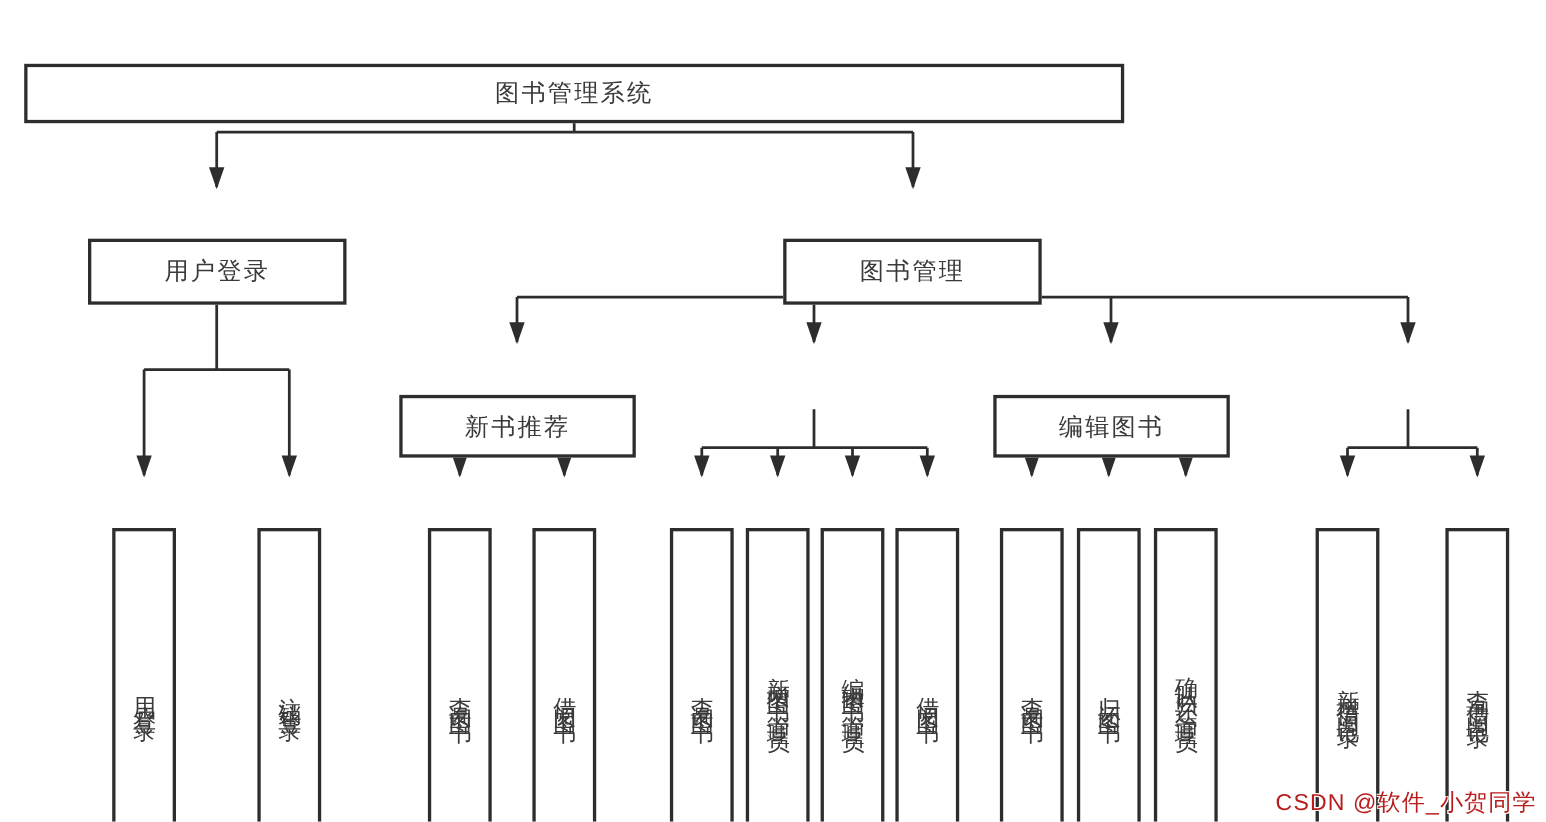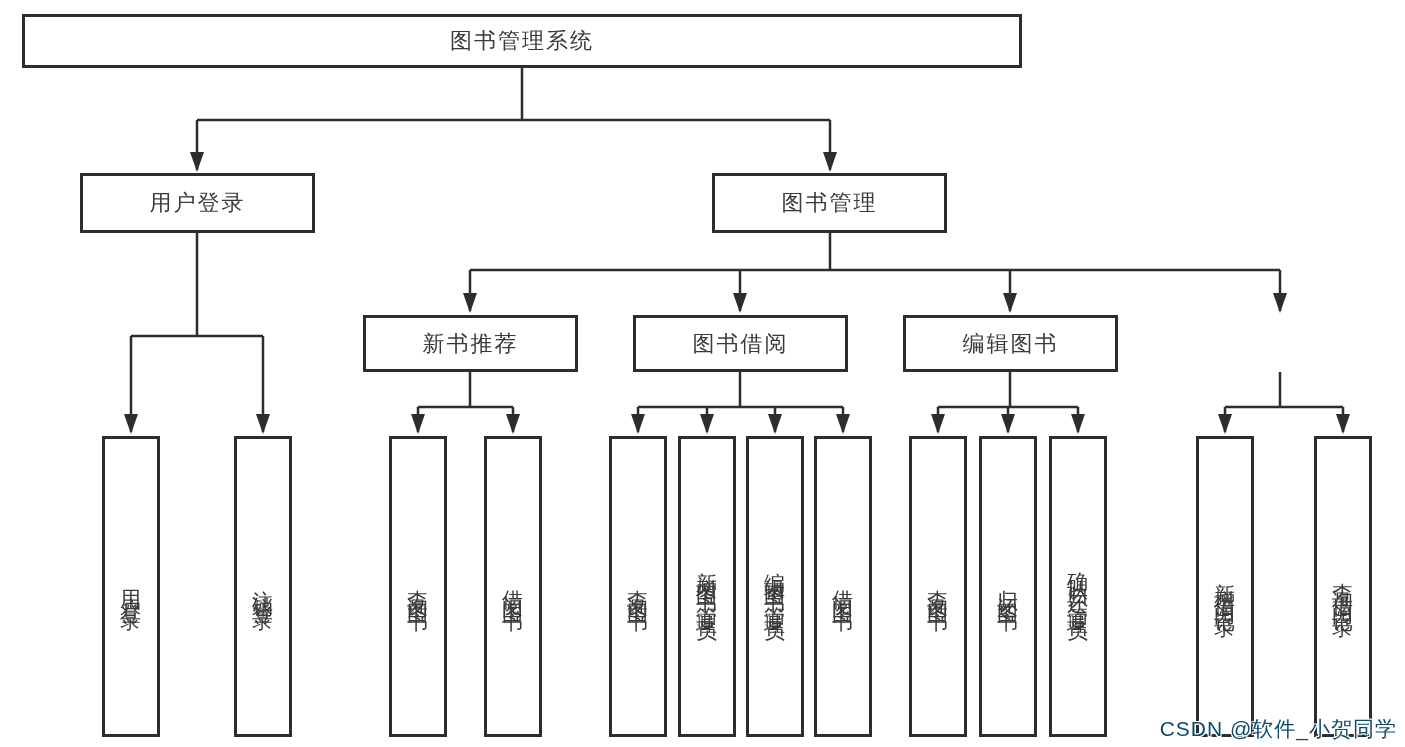"图书管理系统" .node { margin-top: none -> 44px }
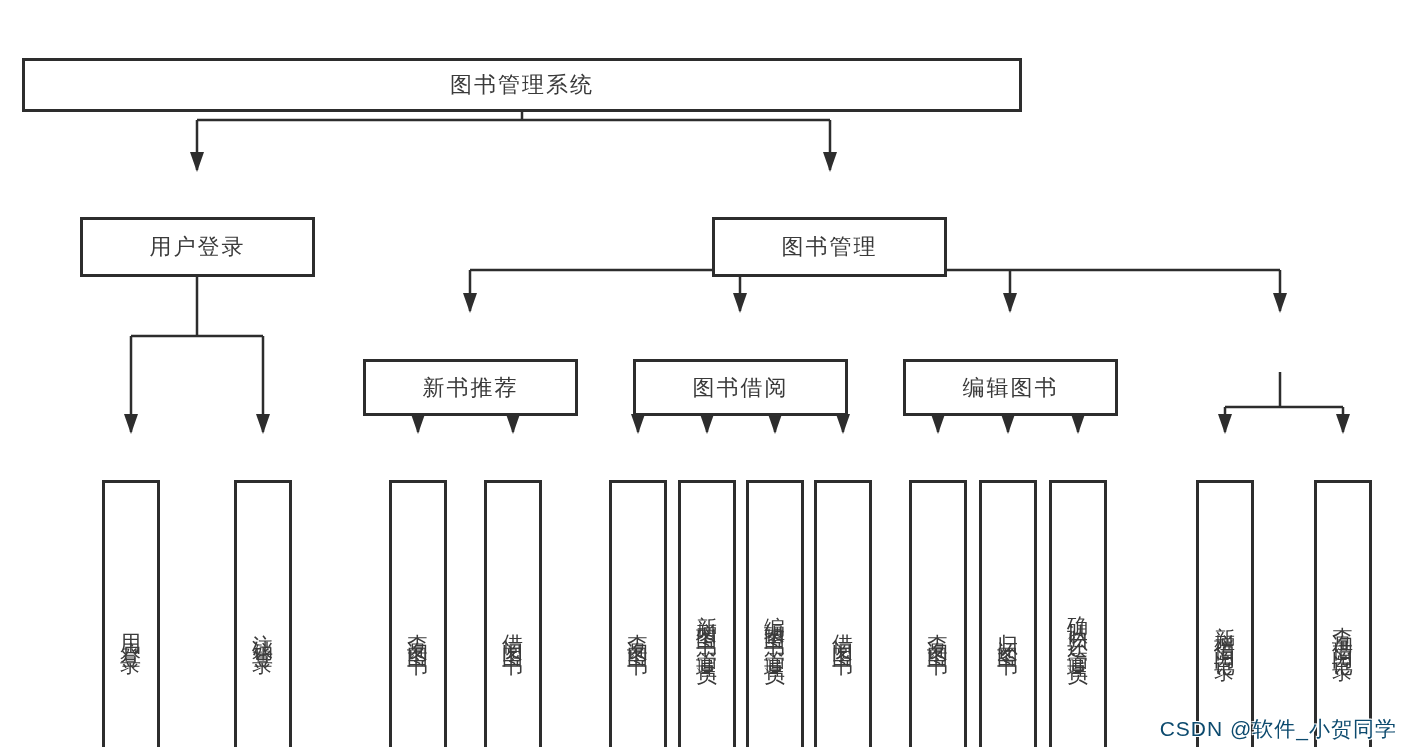"图书借阅" div.node { html: <div>图书借阅</div> -> none }
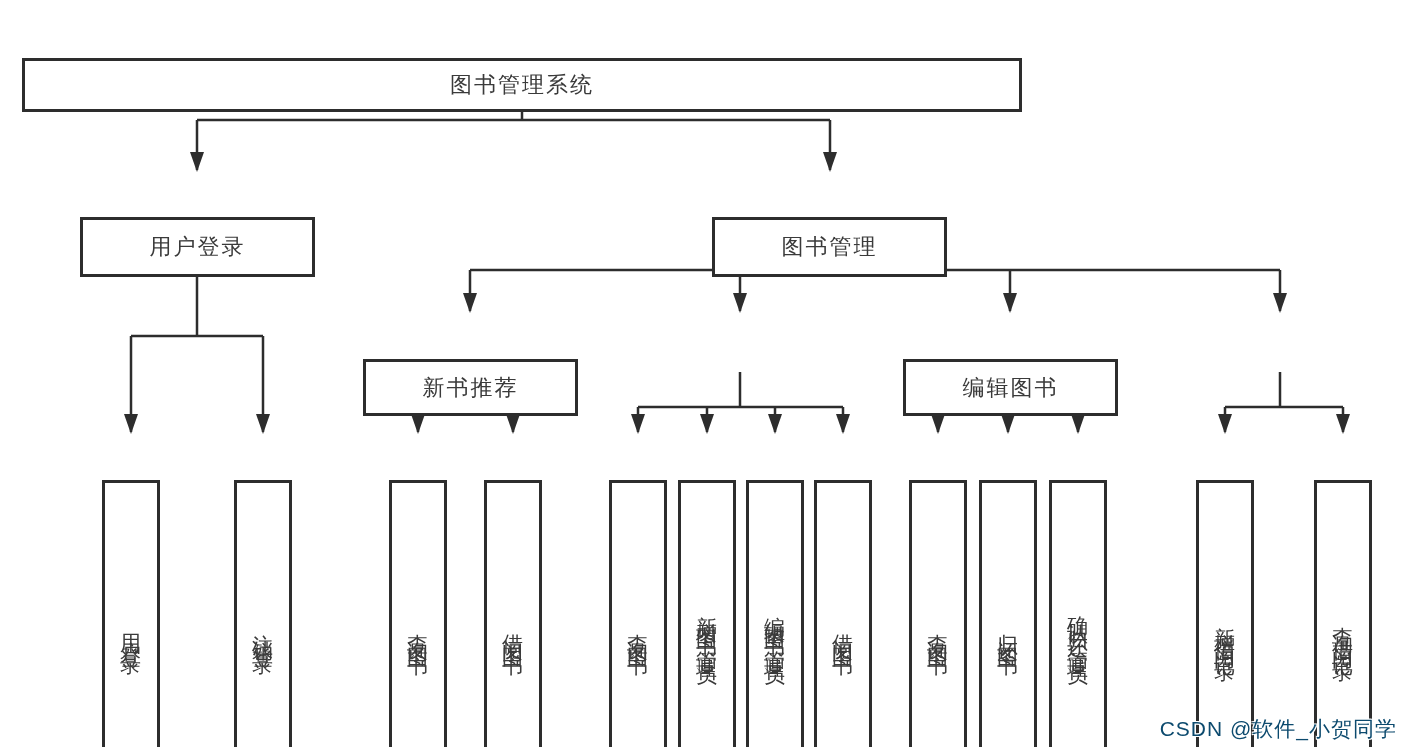"CSDN @软件_小贺同学" .watermark { color: #0c4a6e -> #b91c1c }
